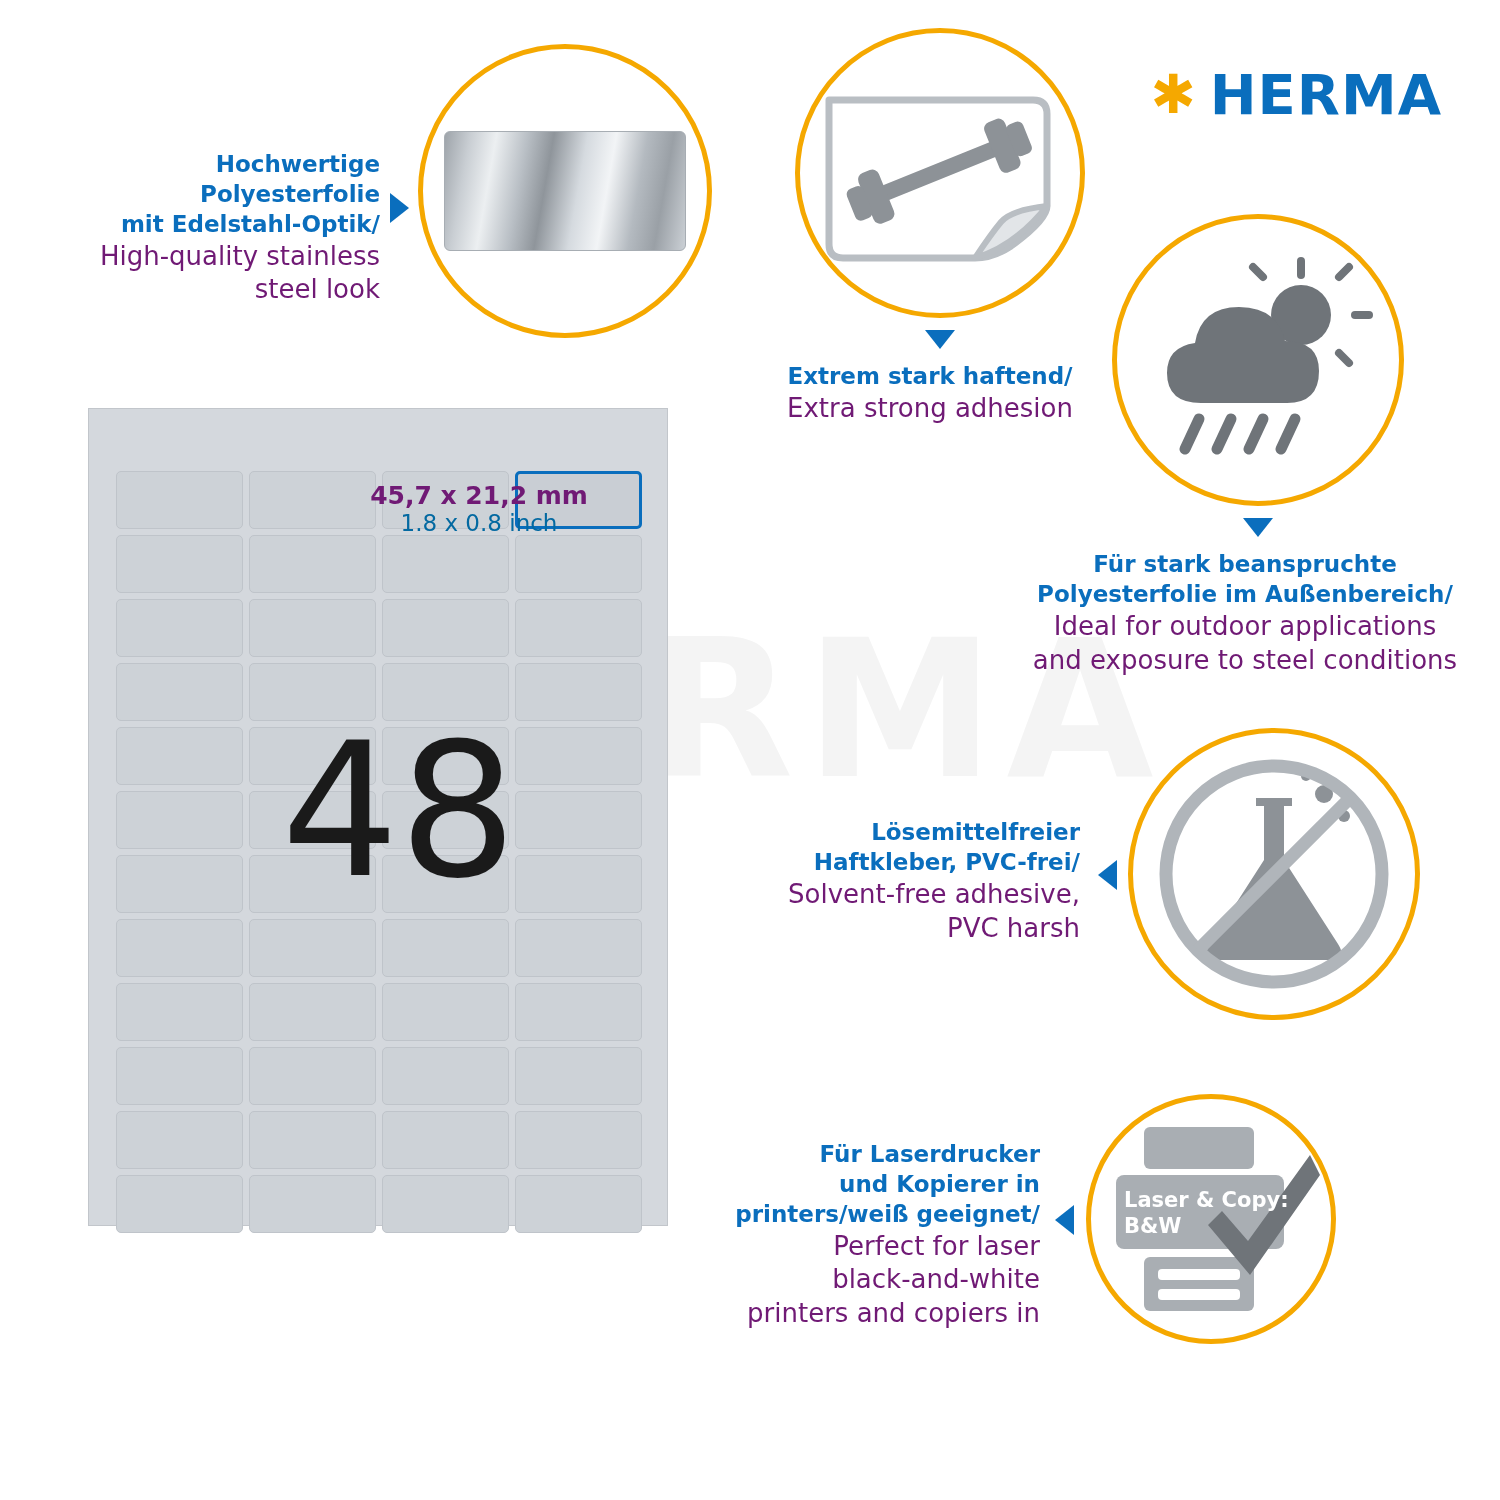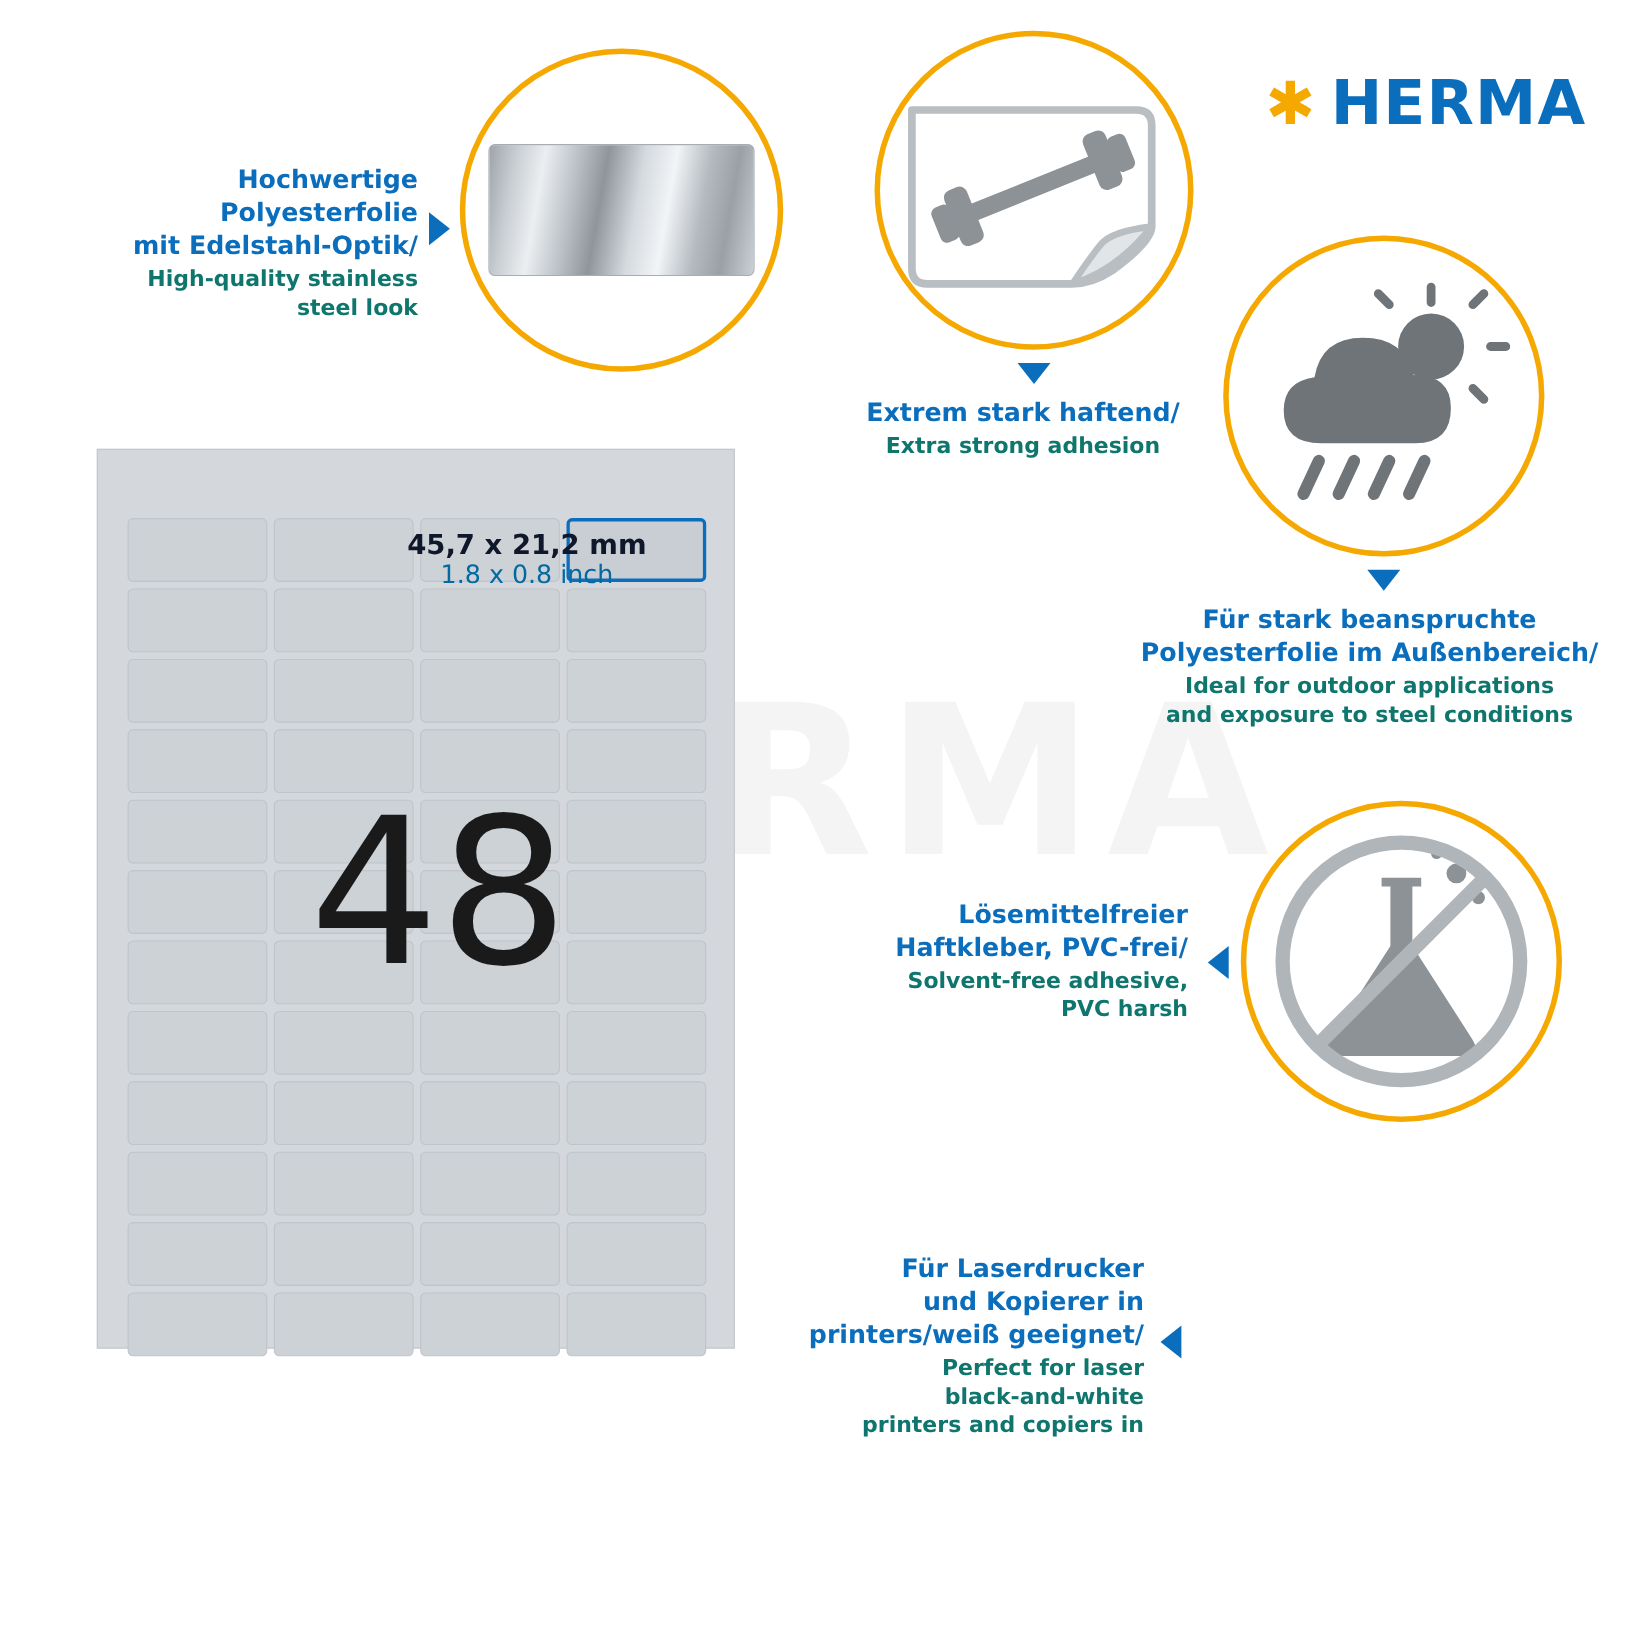"High-quality stainless" .caption .en { color: #0f766e -> #701a75; font-size: 20px -> 26px; font-weight: bold -> normal }
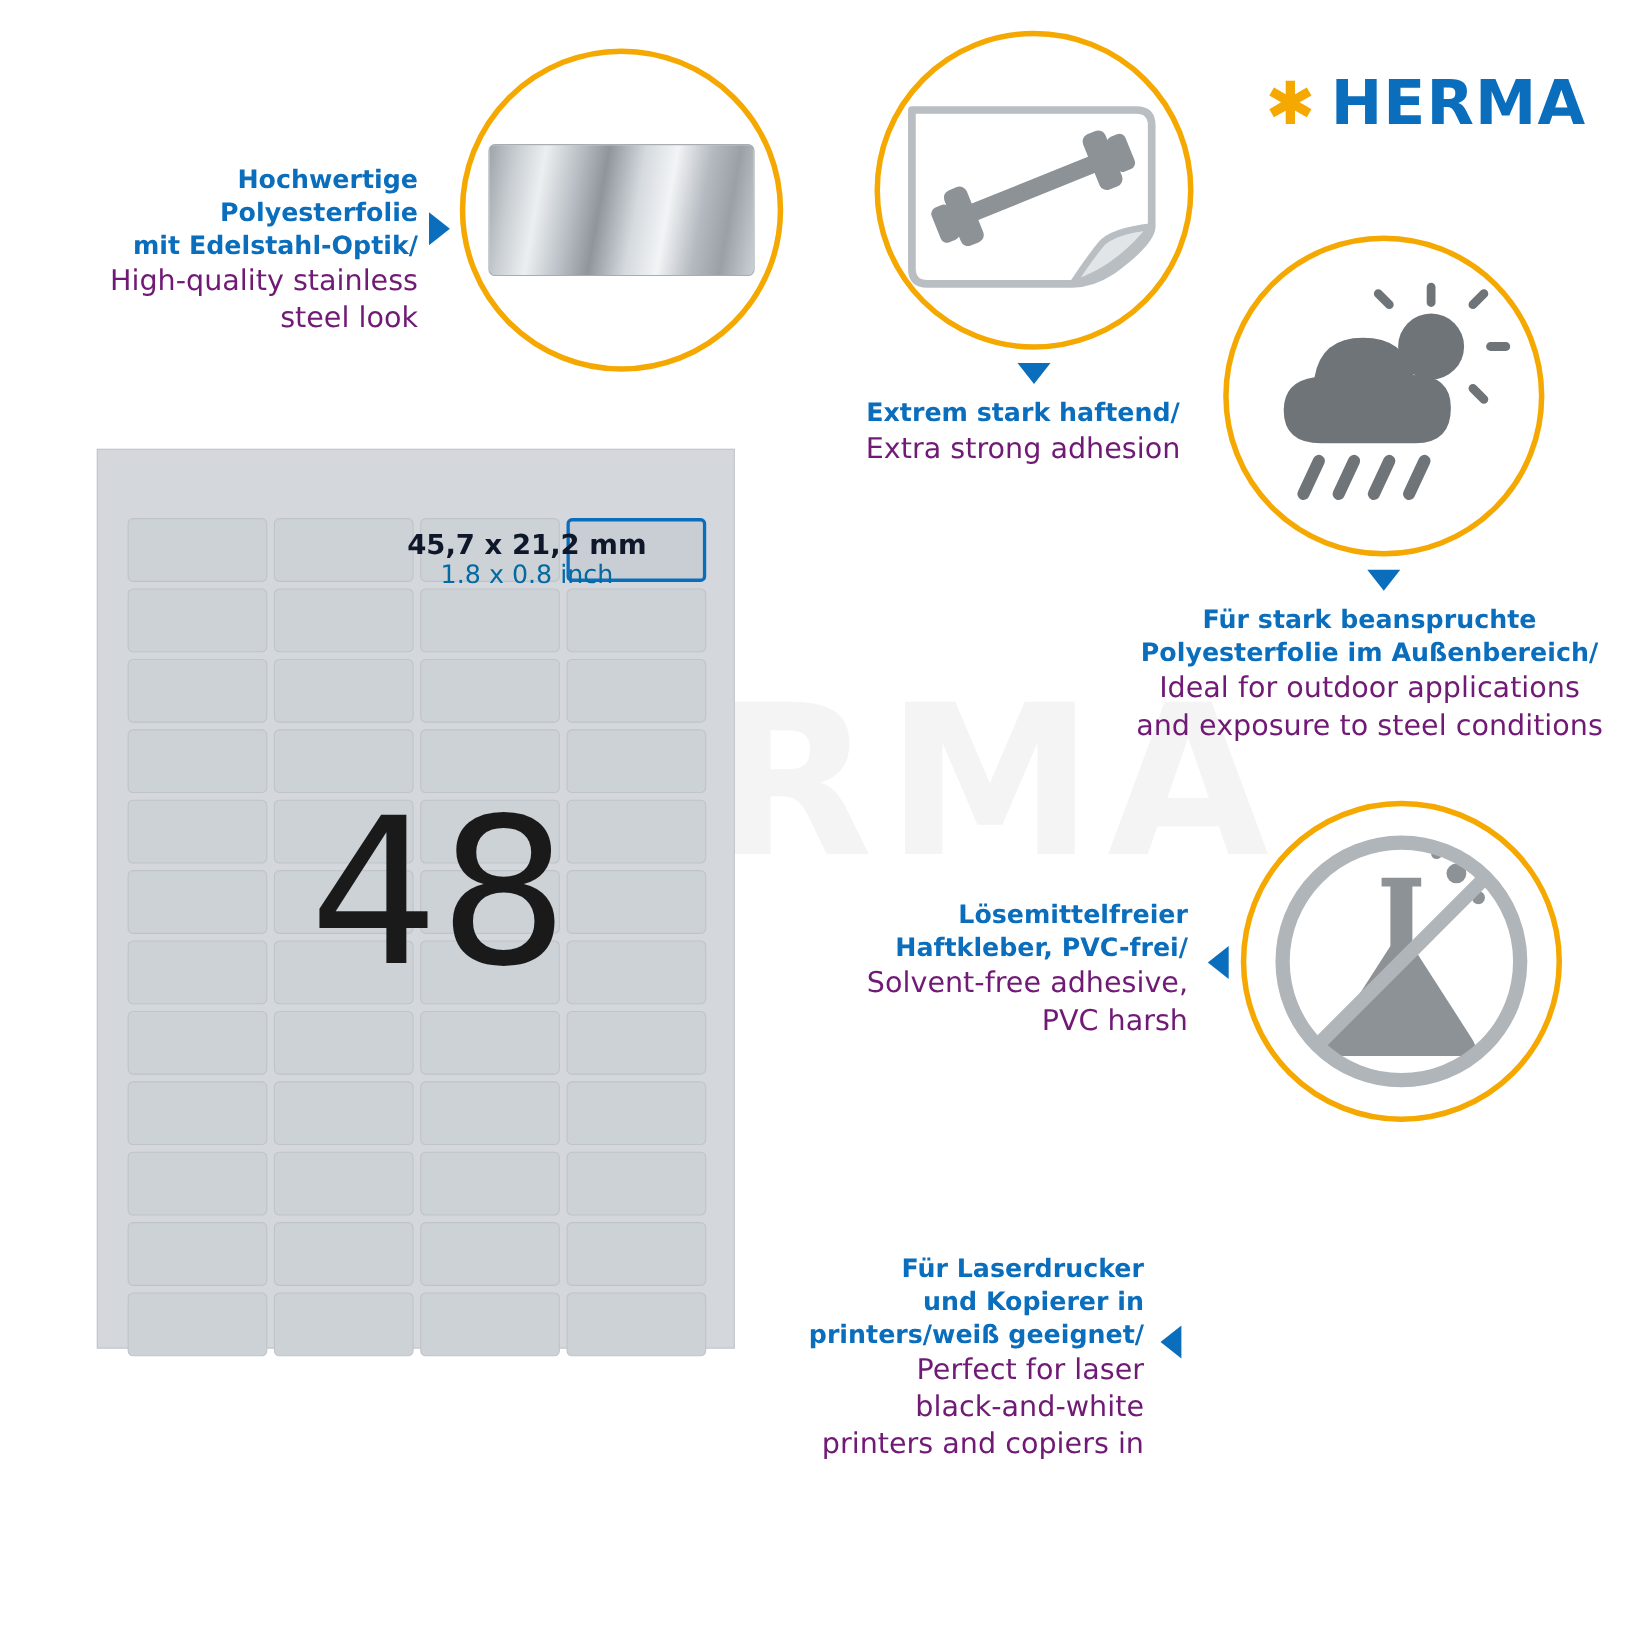"45,7 x 21,2 mm" .dim-mm { color: #0f172a -> #701a75 }
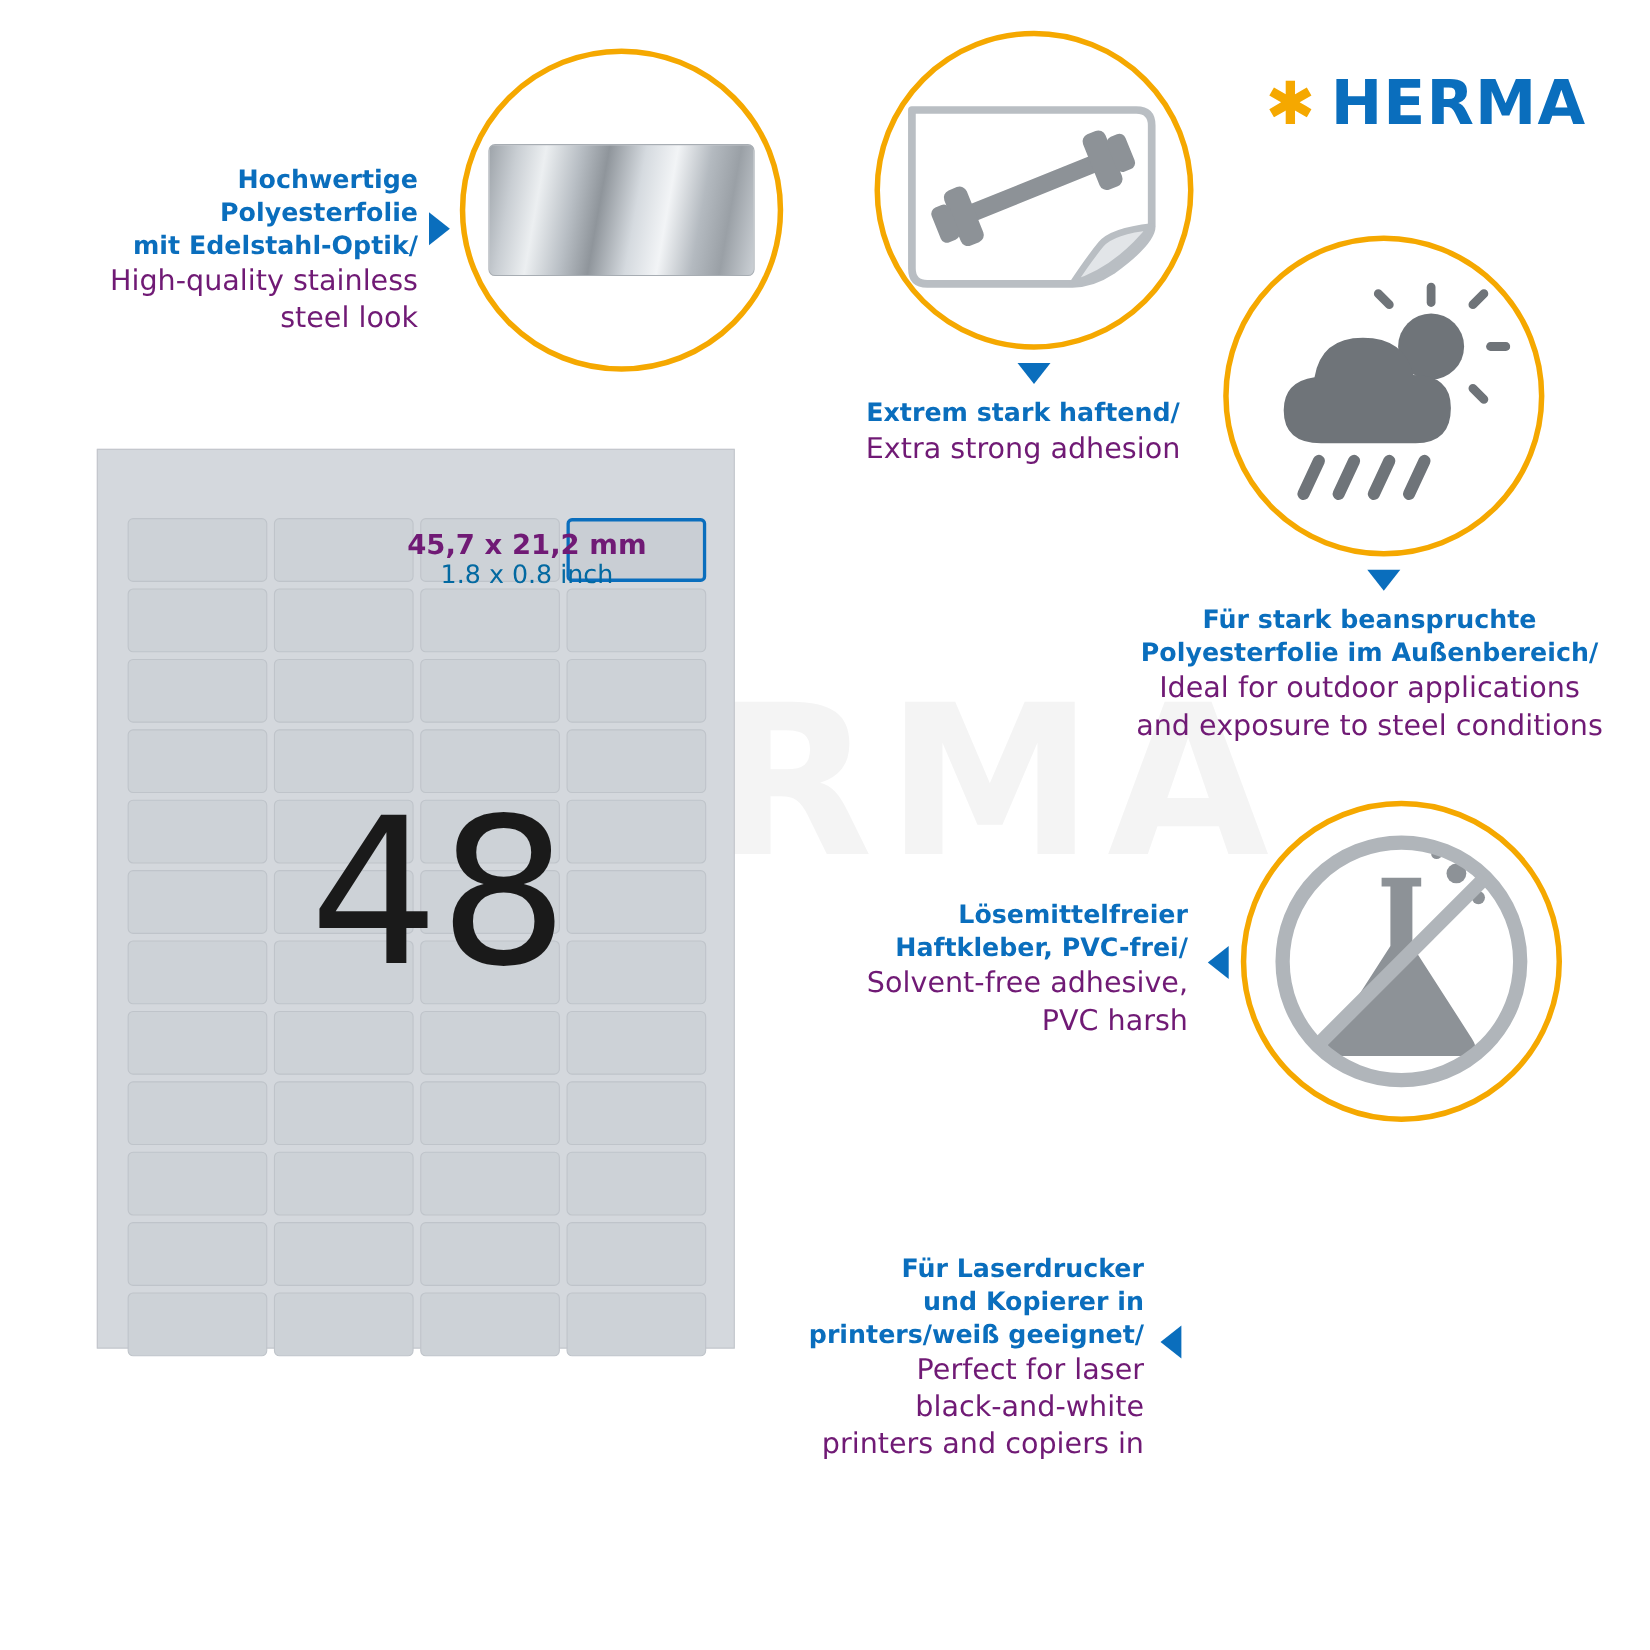"Laser & Copy:" div.circle { html: none -> <div> <svg> <g> <rect></rect> <rect></rect> <rect></rect> </g> <g> <rect></rect> <rect></rect> </g> <path></path> <text>Laser &amp; Copy:</text> <text>B&amp;W</text> </svg> </div> }
